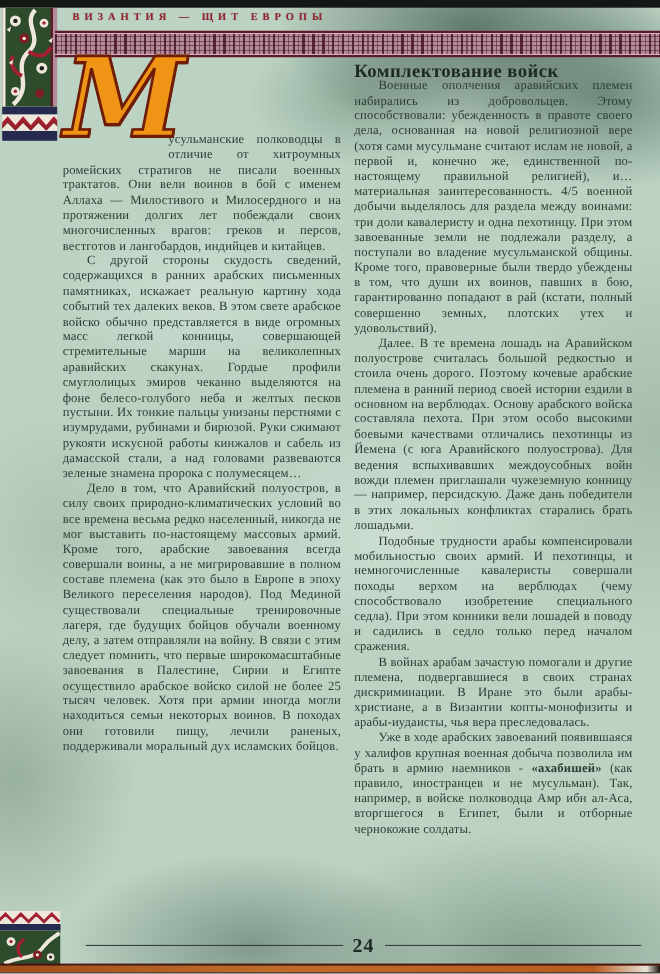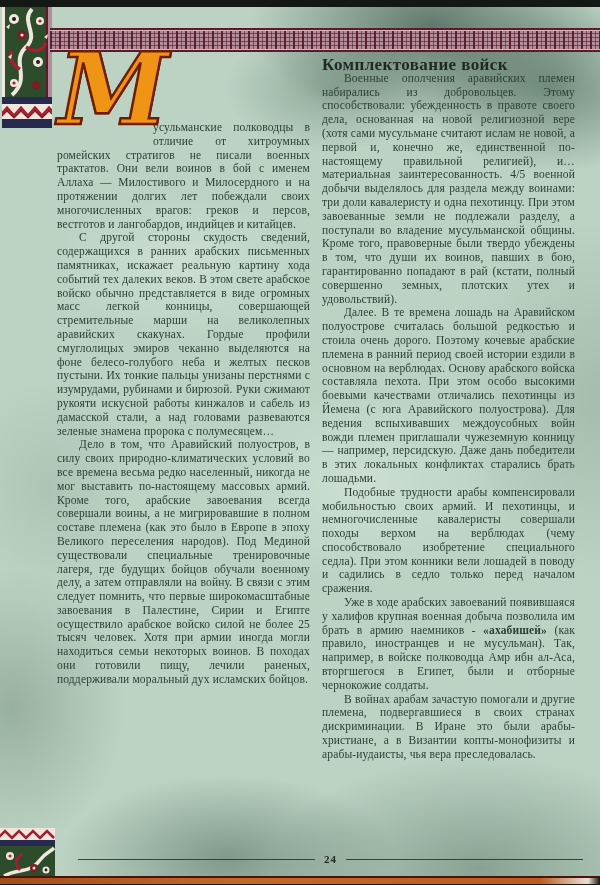"ВИЗАНТИЯ — ЩИТ ЕВРОПЫ" div.running-title { html: none -> <div>ВИЗАНТИЯ — ЩИТ ЕВРОПЫ</div> }
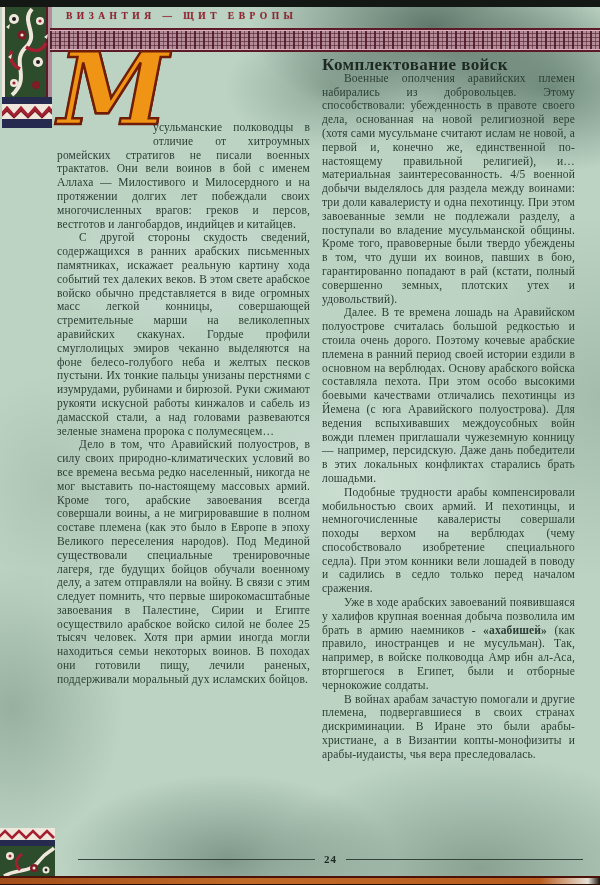"Уже в ходе арабских завоеваний" p { order: before "В войнах арабам зачастую помогали" -> after "В войнах арабам зачастую помогали" }
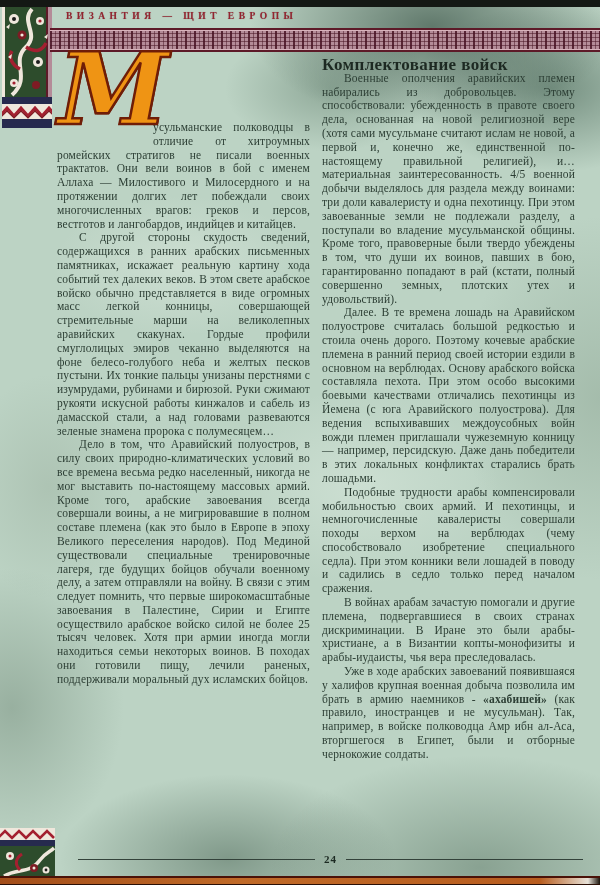"24" .page-number { font-size: 11px -> 18px }
